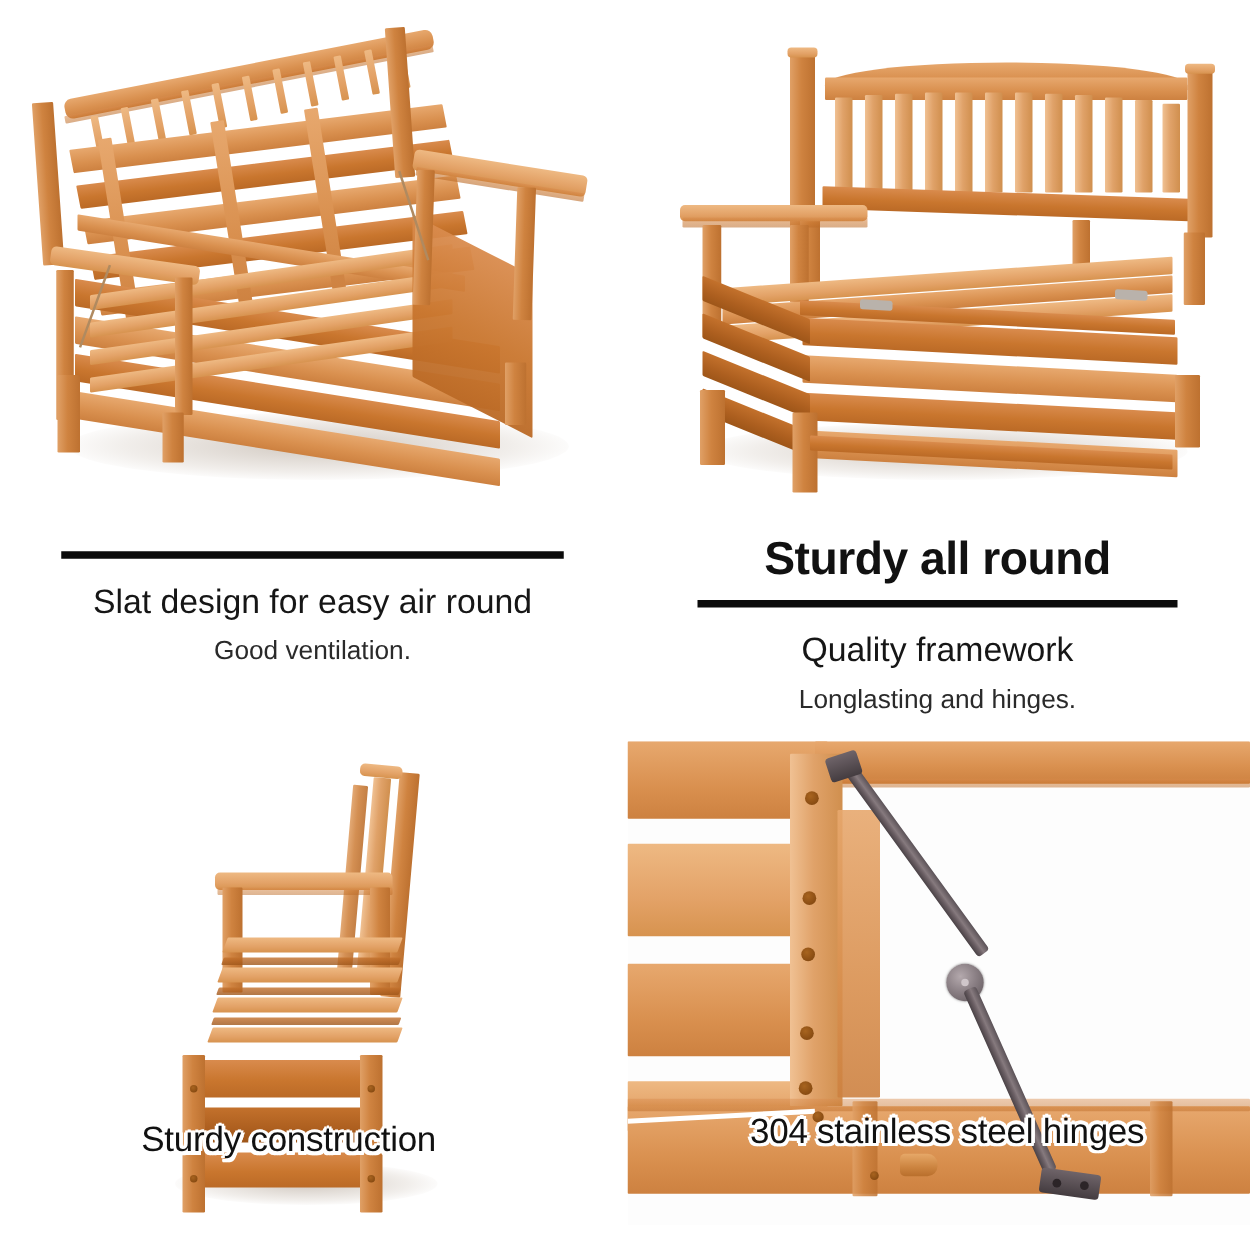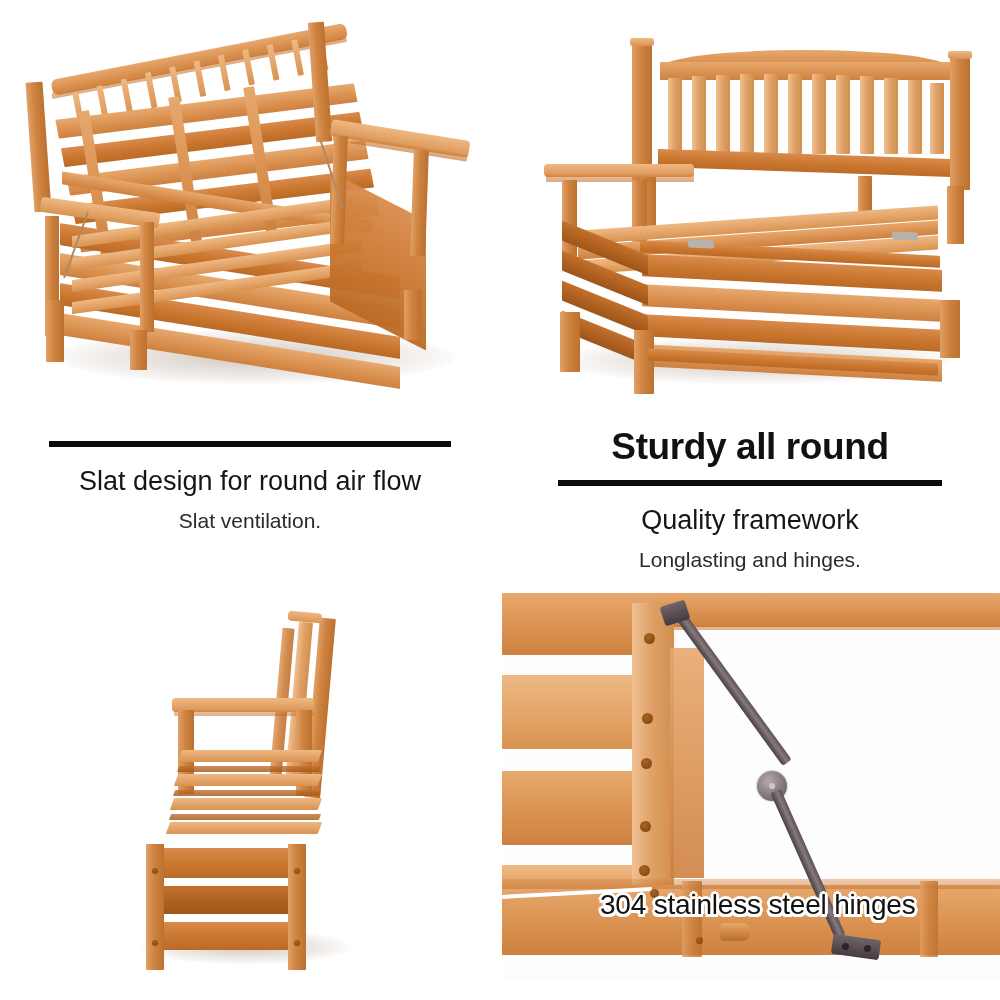"Slat design for round air" div.h2 { text: round air flow -> easy air round }
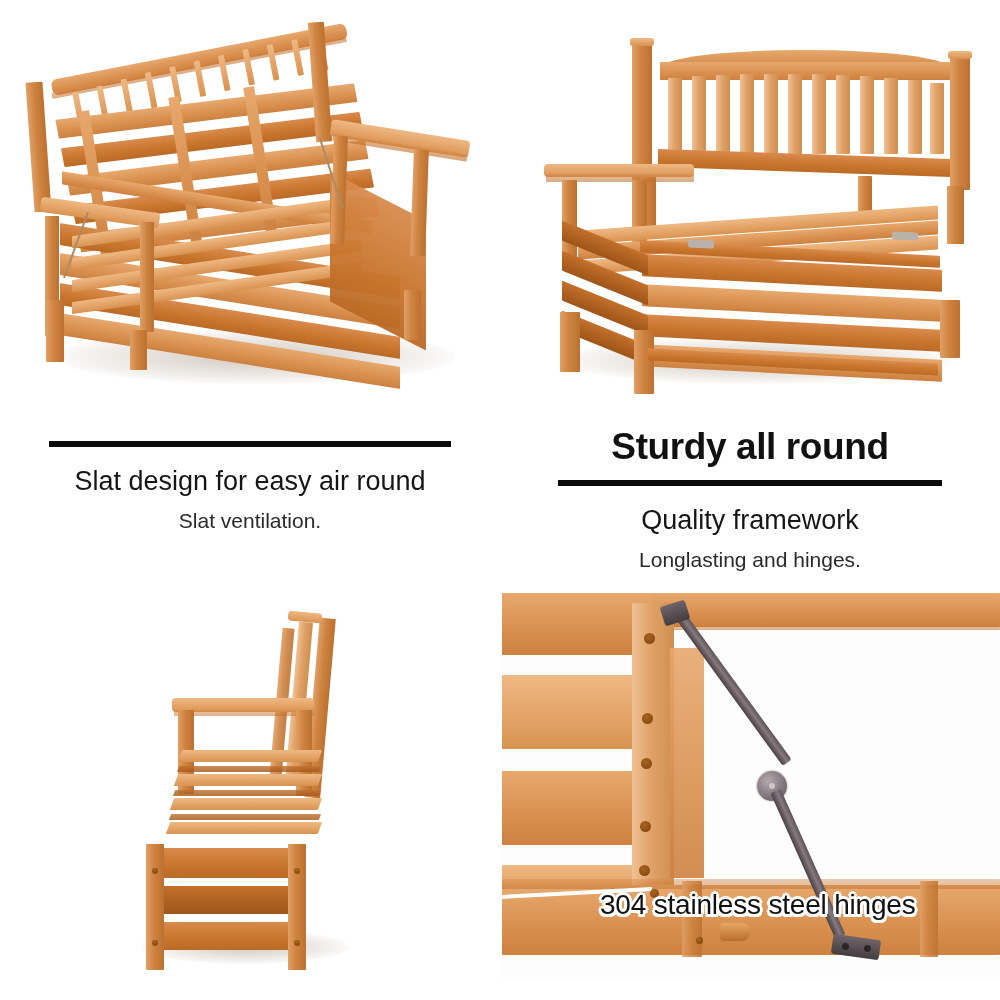"Slat ventilation." div.h3 { text: Slat -> Good }
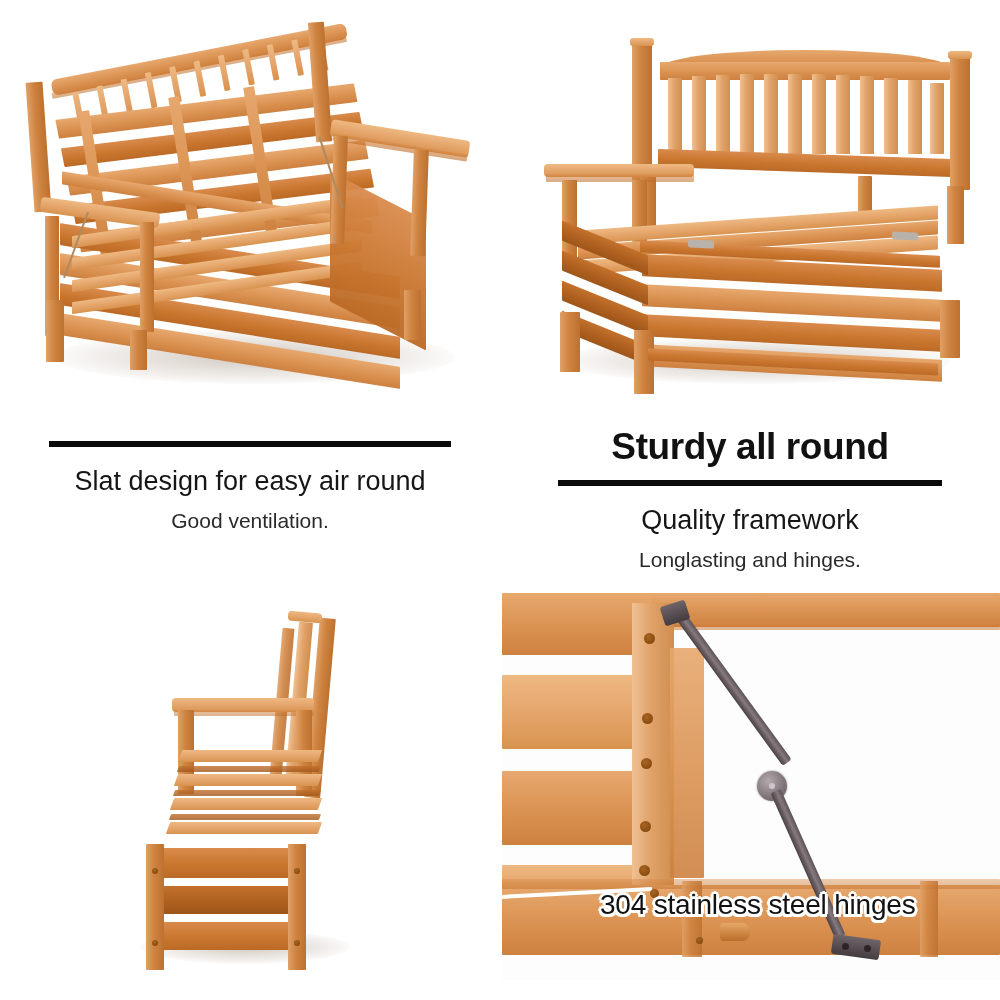"Sturdy construction" div.caption { html: none -> <div>Sturdy construction</div> }
